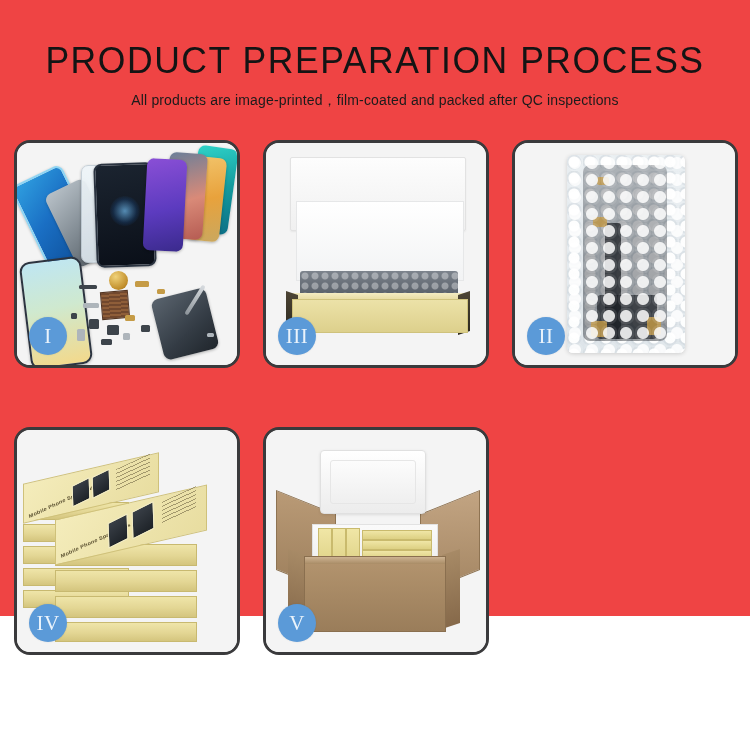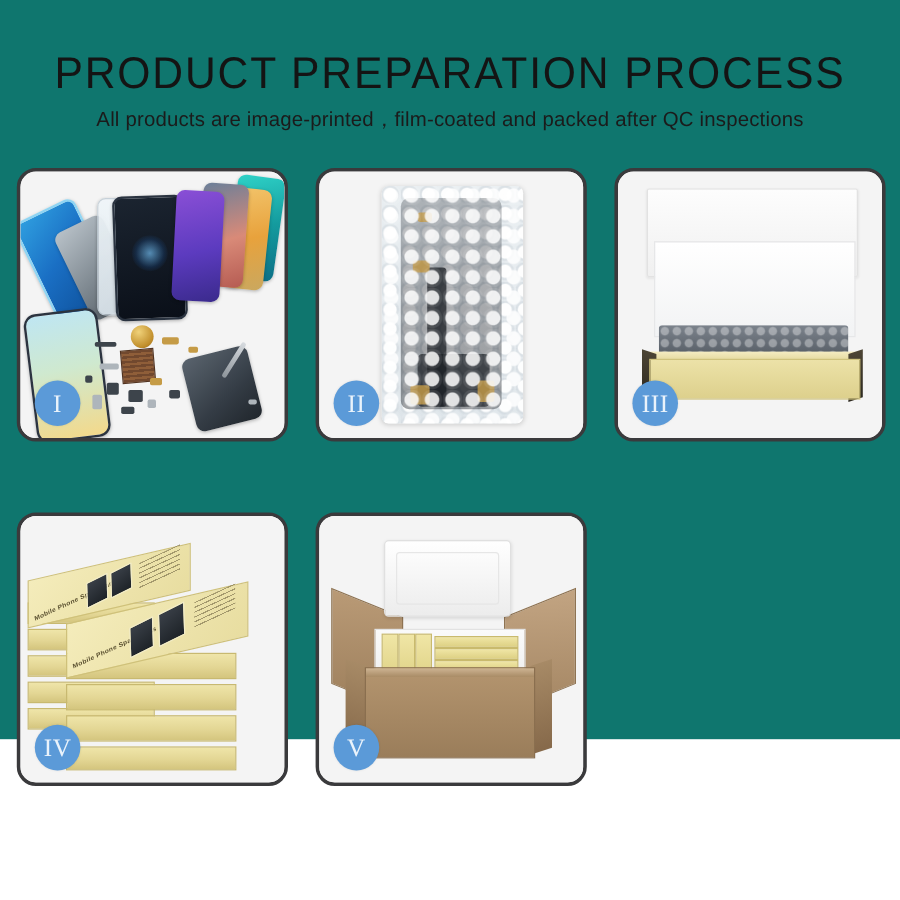"PRODUCT PREPARATION PROCESS" #page { background: #0f766e -> #ef4444 }
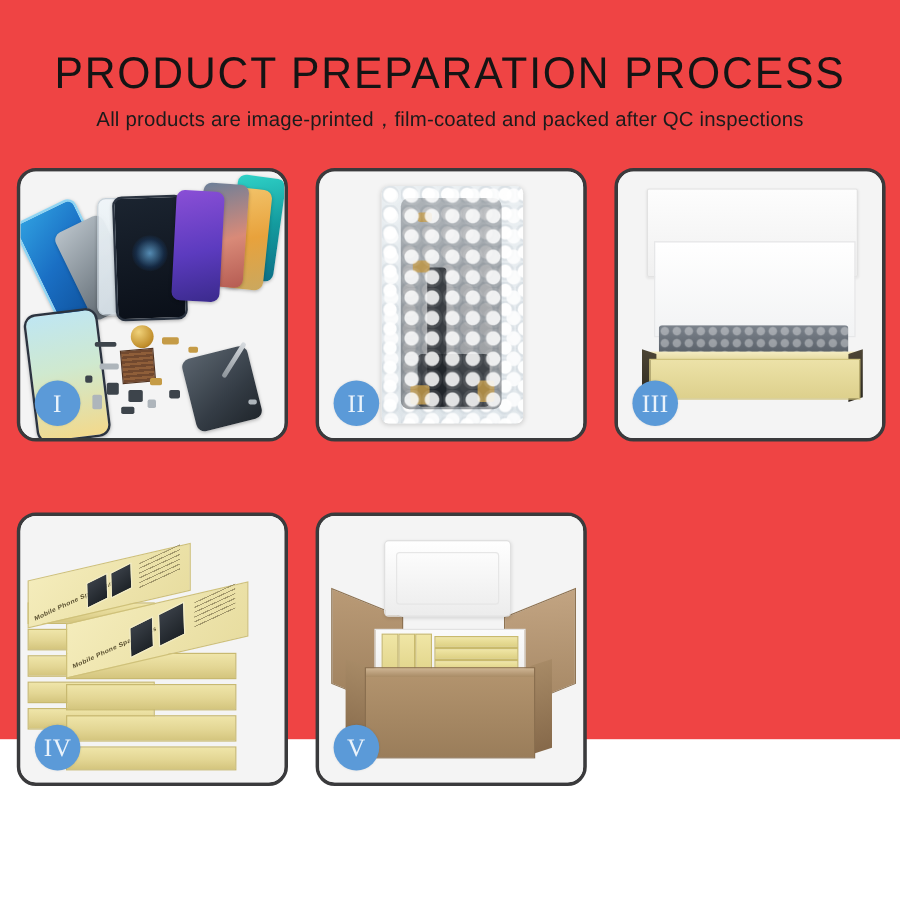"All products are" #subtitle { font-size: 17px -> 14px }
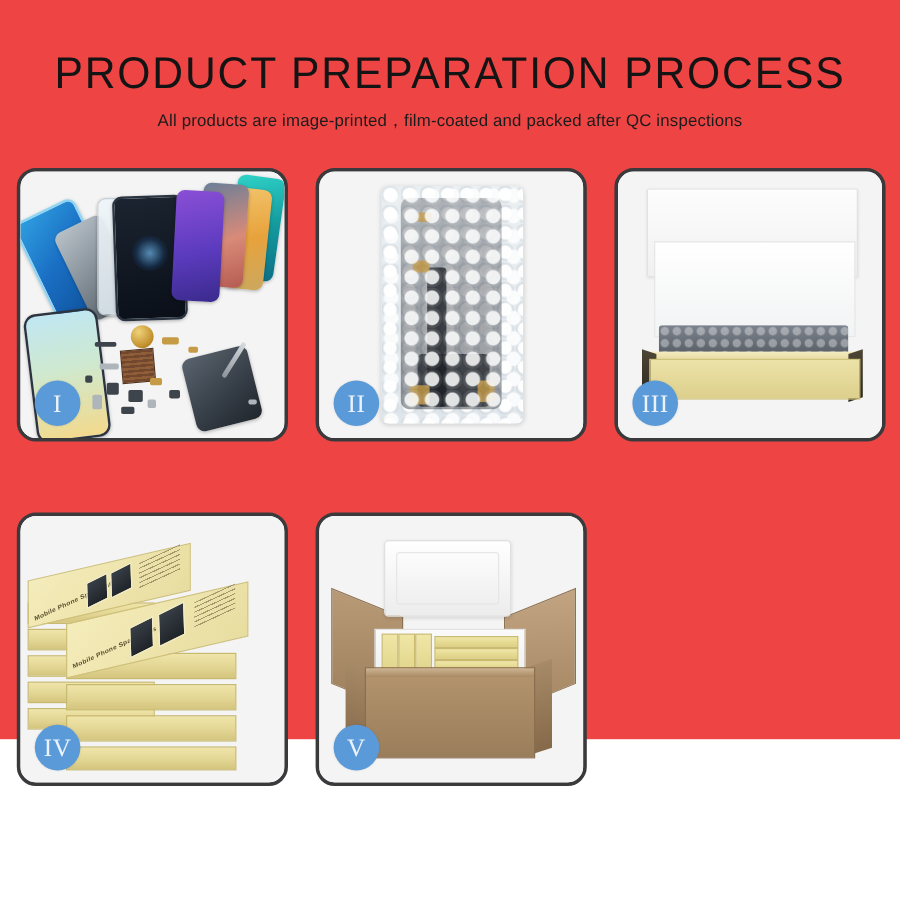"II" div.card { order: before "III" -> after "III" }
